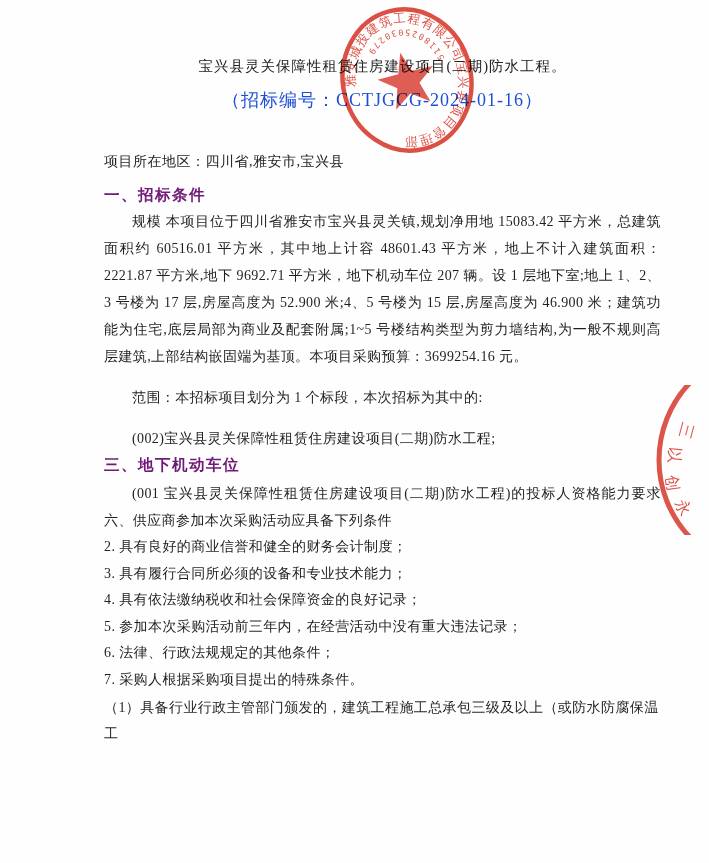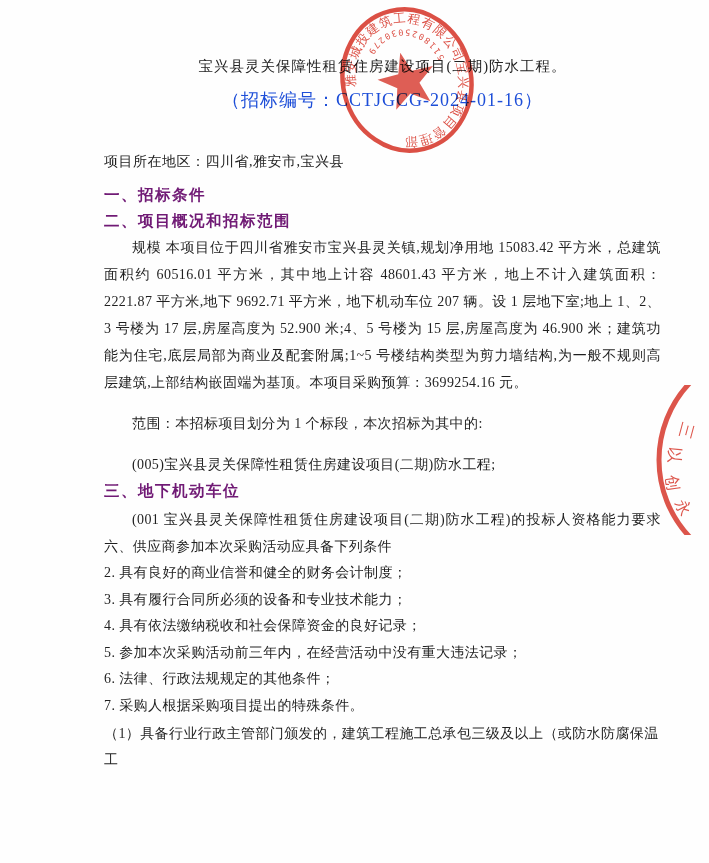"二、项目概况和招标范围" div.sec-heading { html: <div>二、项目概况和招标范围</div> -> none }
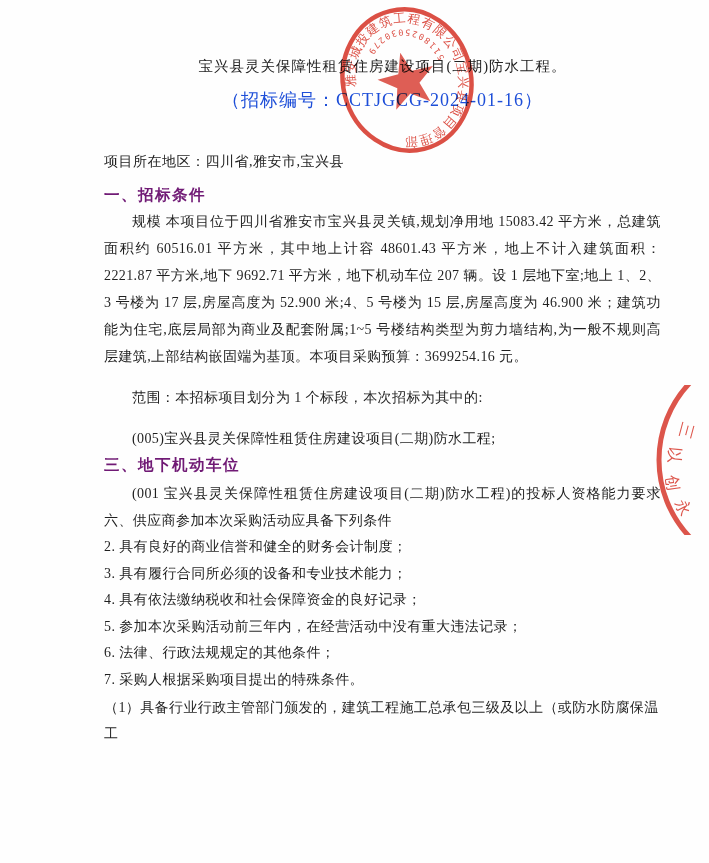"(005)宝兴县灵关保障性租赁住房建设项目(二期)防水工程;" div.para { text: 005 -> 002 }
